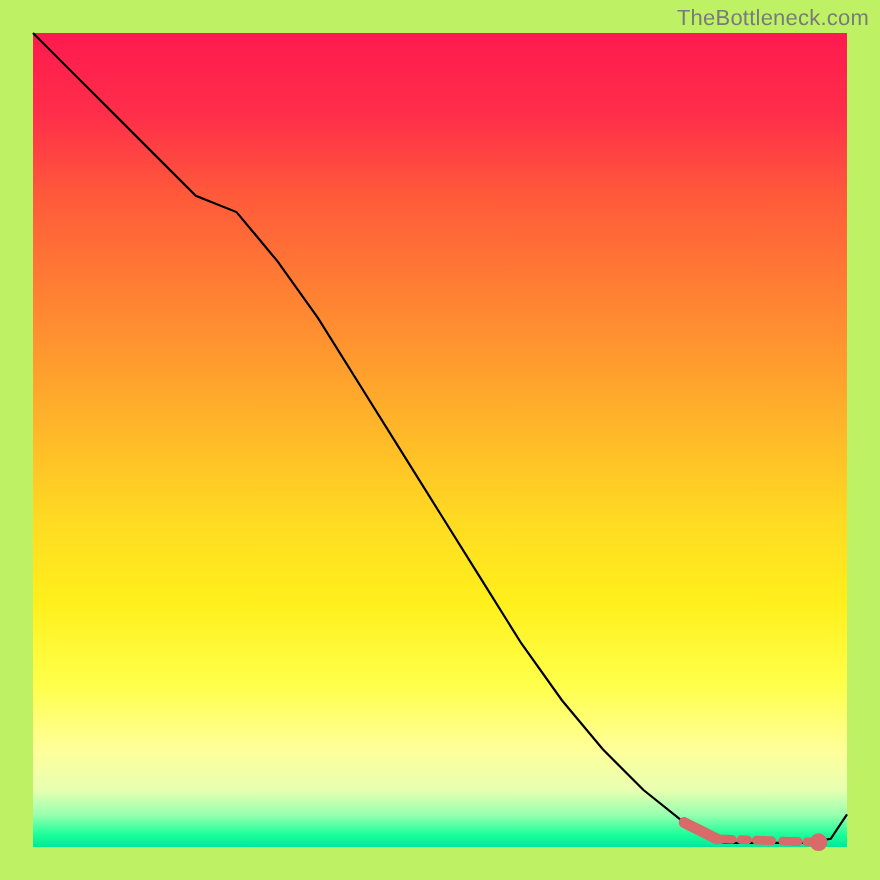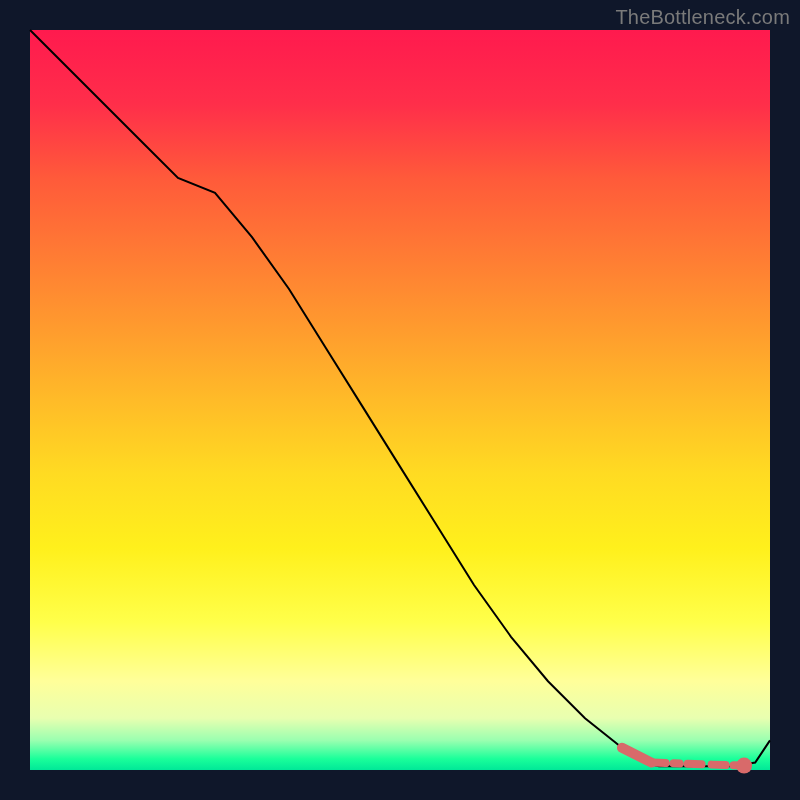"TheBottleneck.com" .container { background: #0f172a -> #bef264 }
